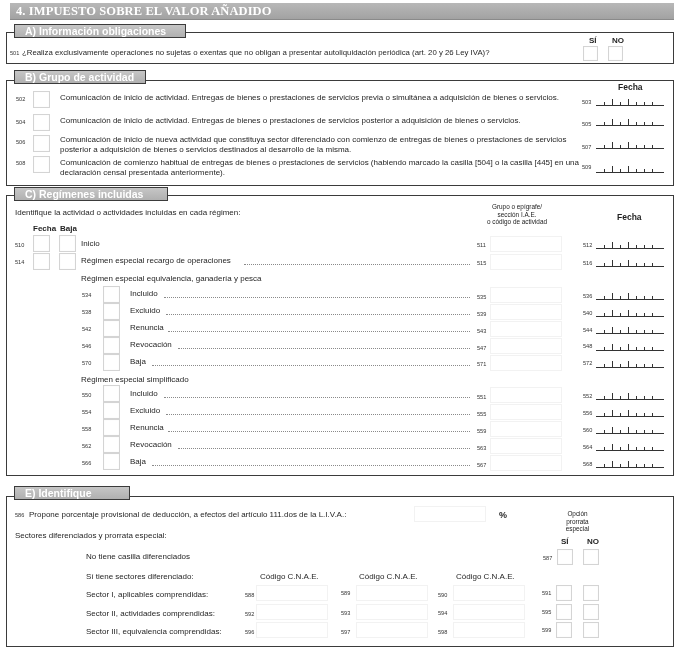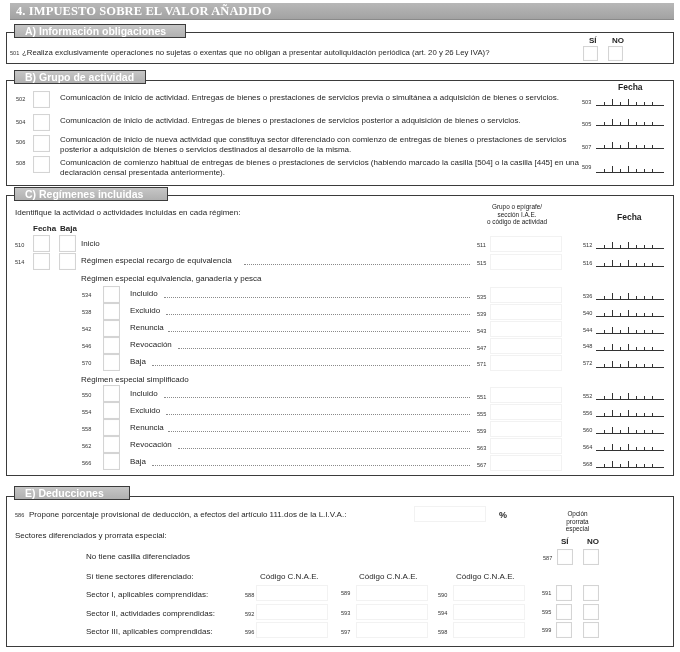"Régimen especial recargo de equivalencia" div.txt { text: equivalencia -> operaciones }
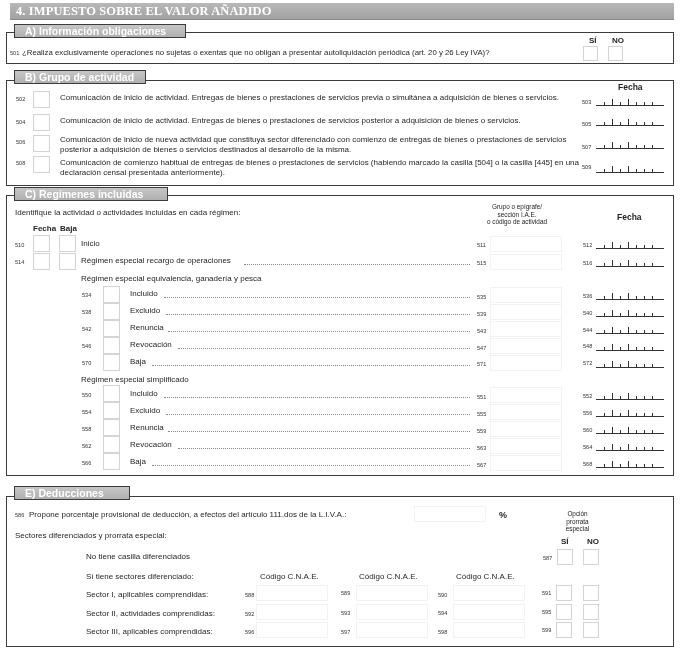"E) Deducciones" div.section-tab { text: Deducciones -> Identifique }
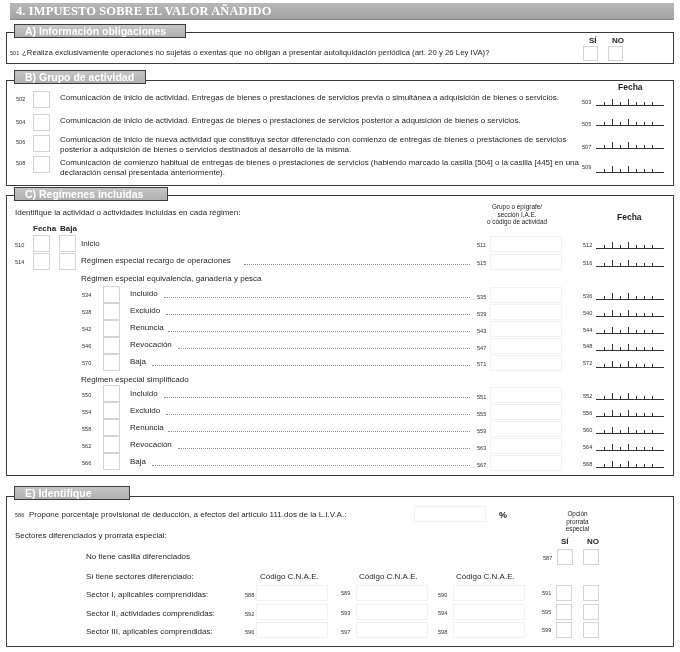"Sector III, aplicables comprendidas:" div.txt { text: aplicables -> equivalencia }
